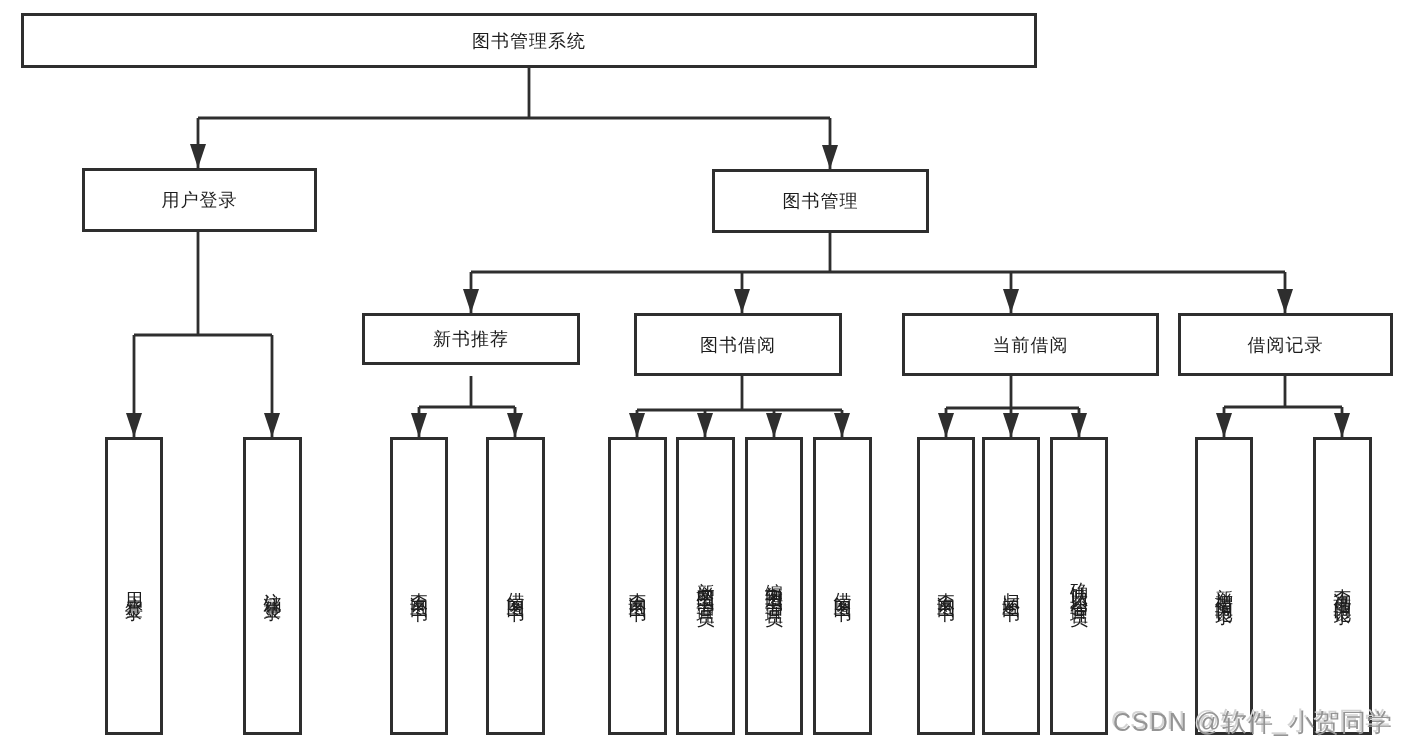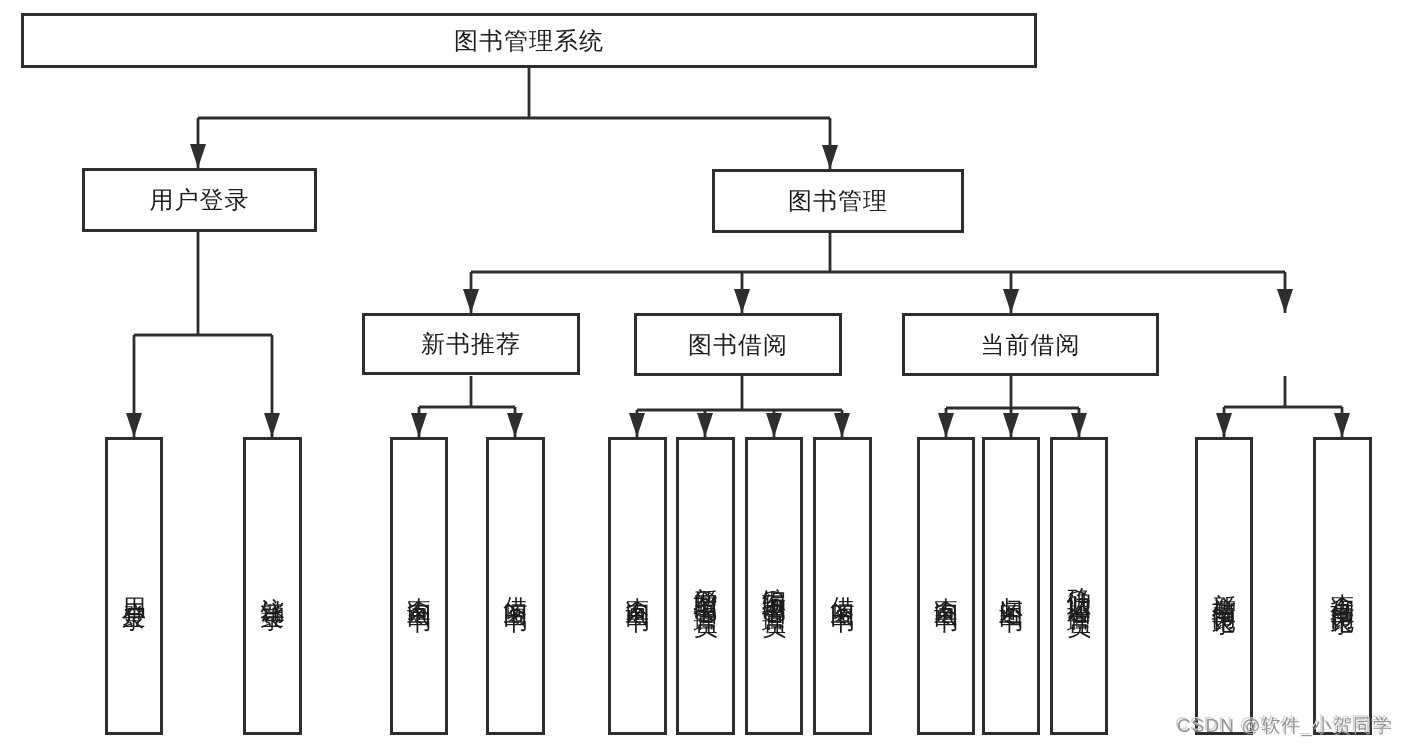"图书管理系统" .box { font-size: 24px -> 18px }
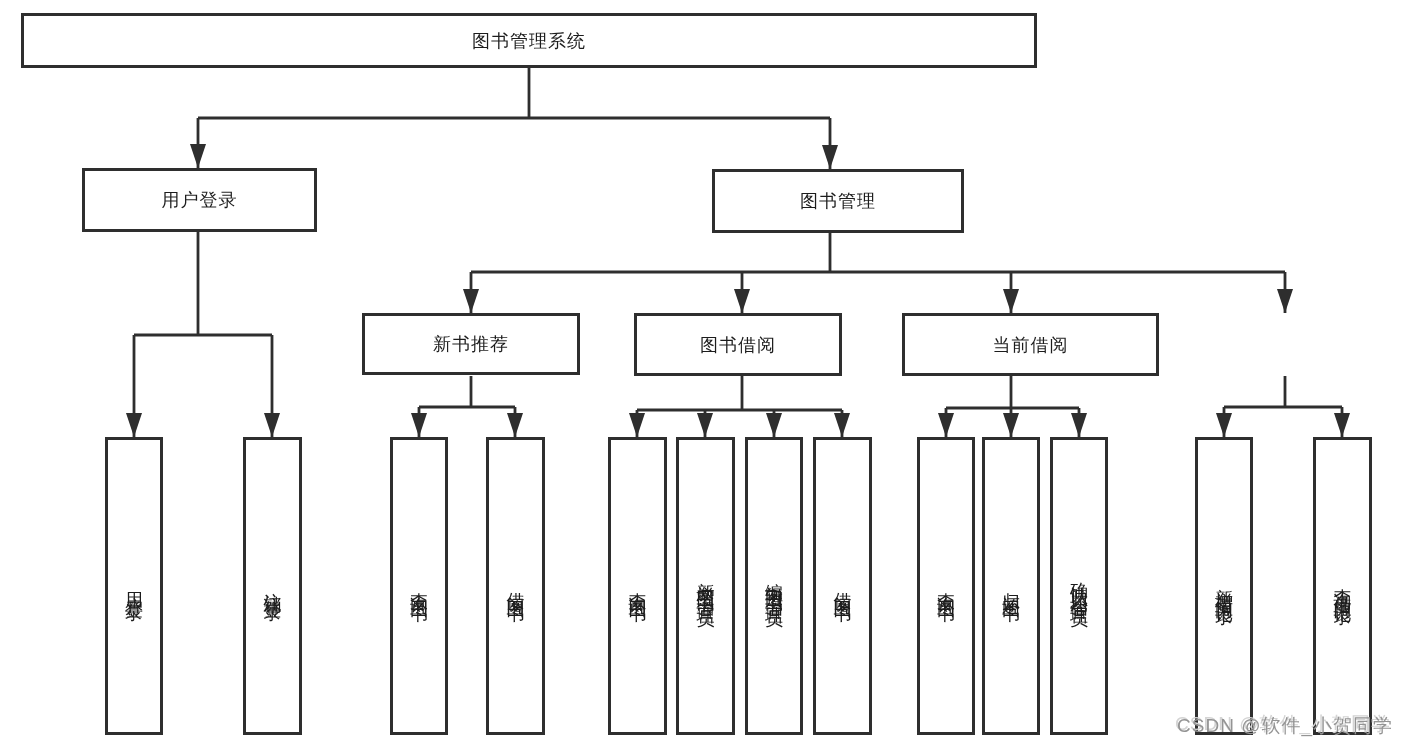"图书管理" div.box { width: 252px -> 217px }
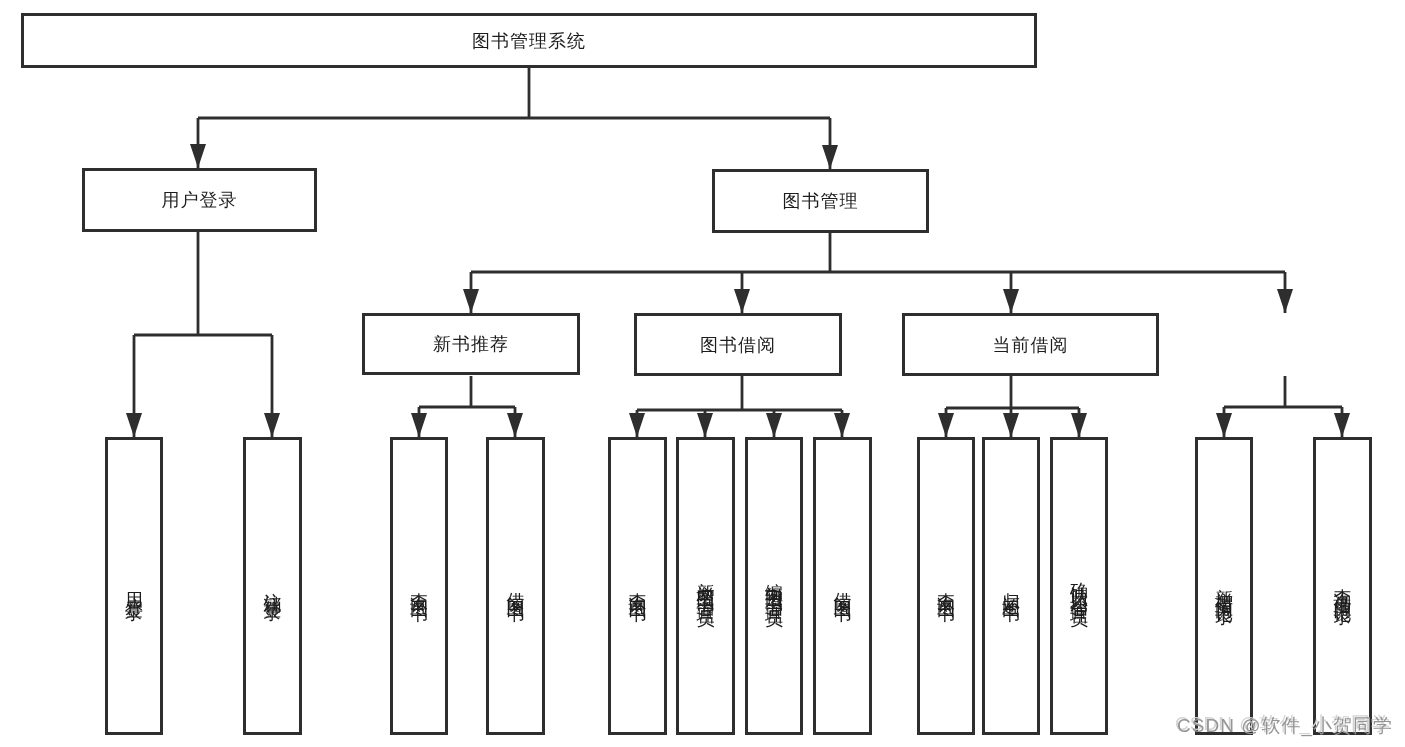"新书推荐" div.box { height: 62px -> 52px }
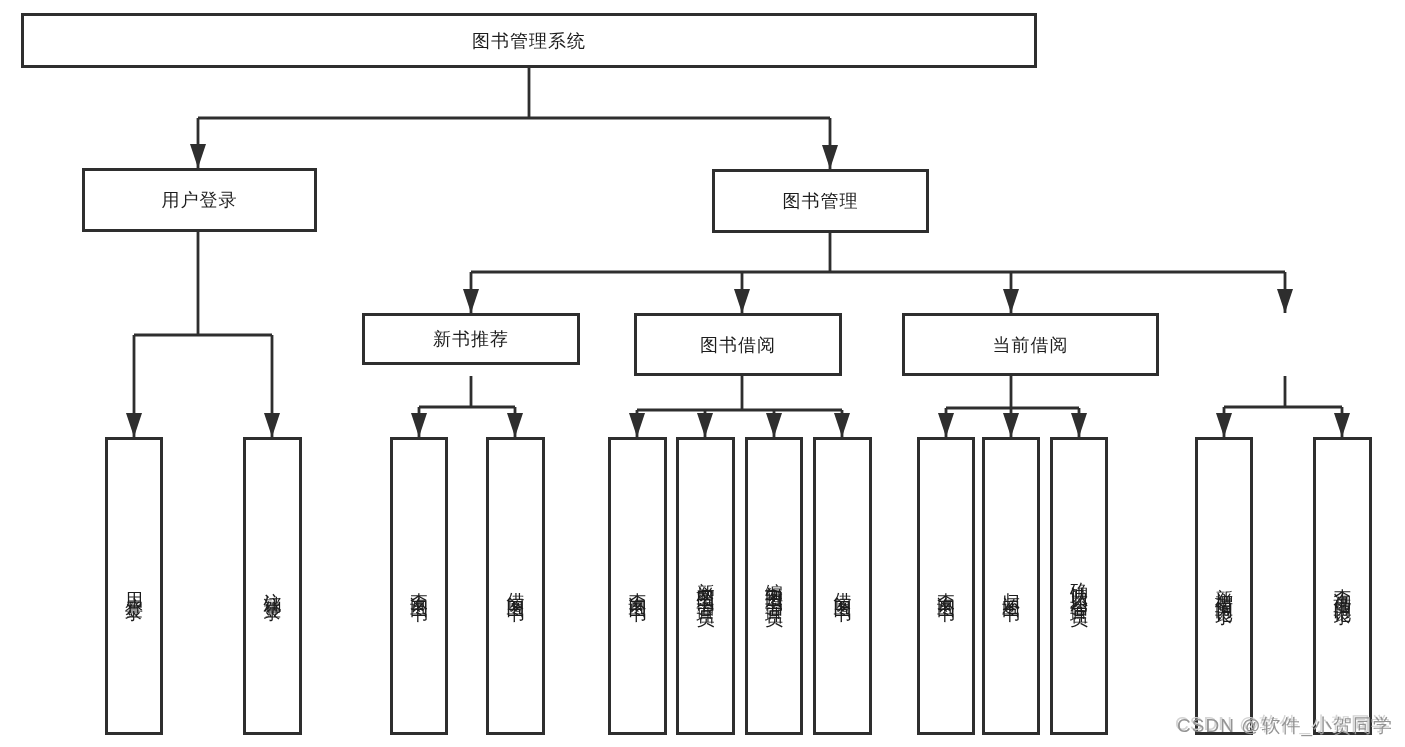"借阅记录" div.box { html: none -> <div>借阅记录</div> }
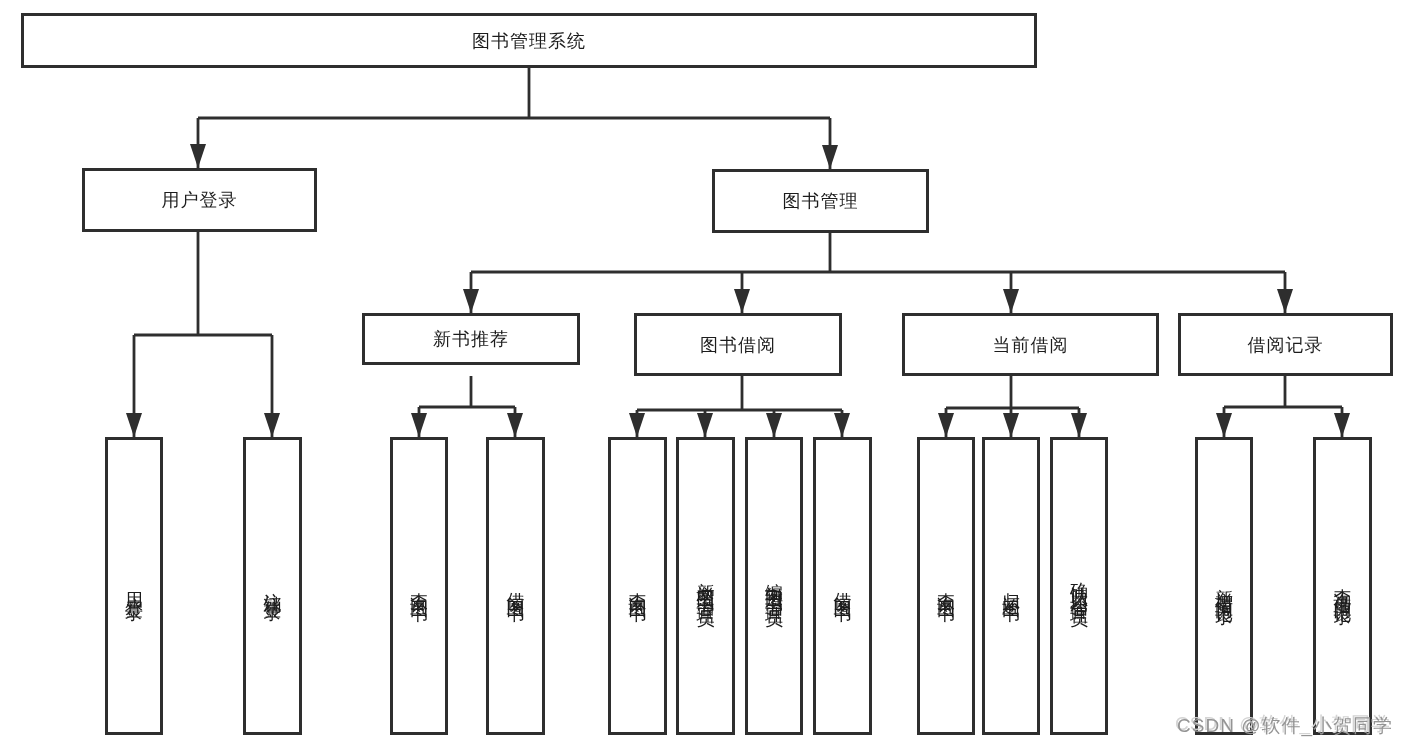"CSDN @软件_小贺同学" .watermark { font-size: 19px -> 25px }
